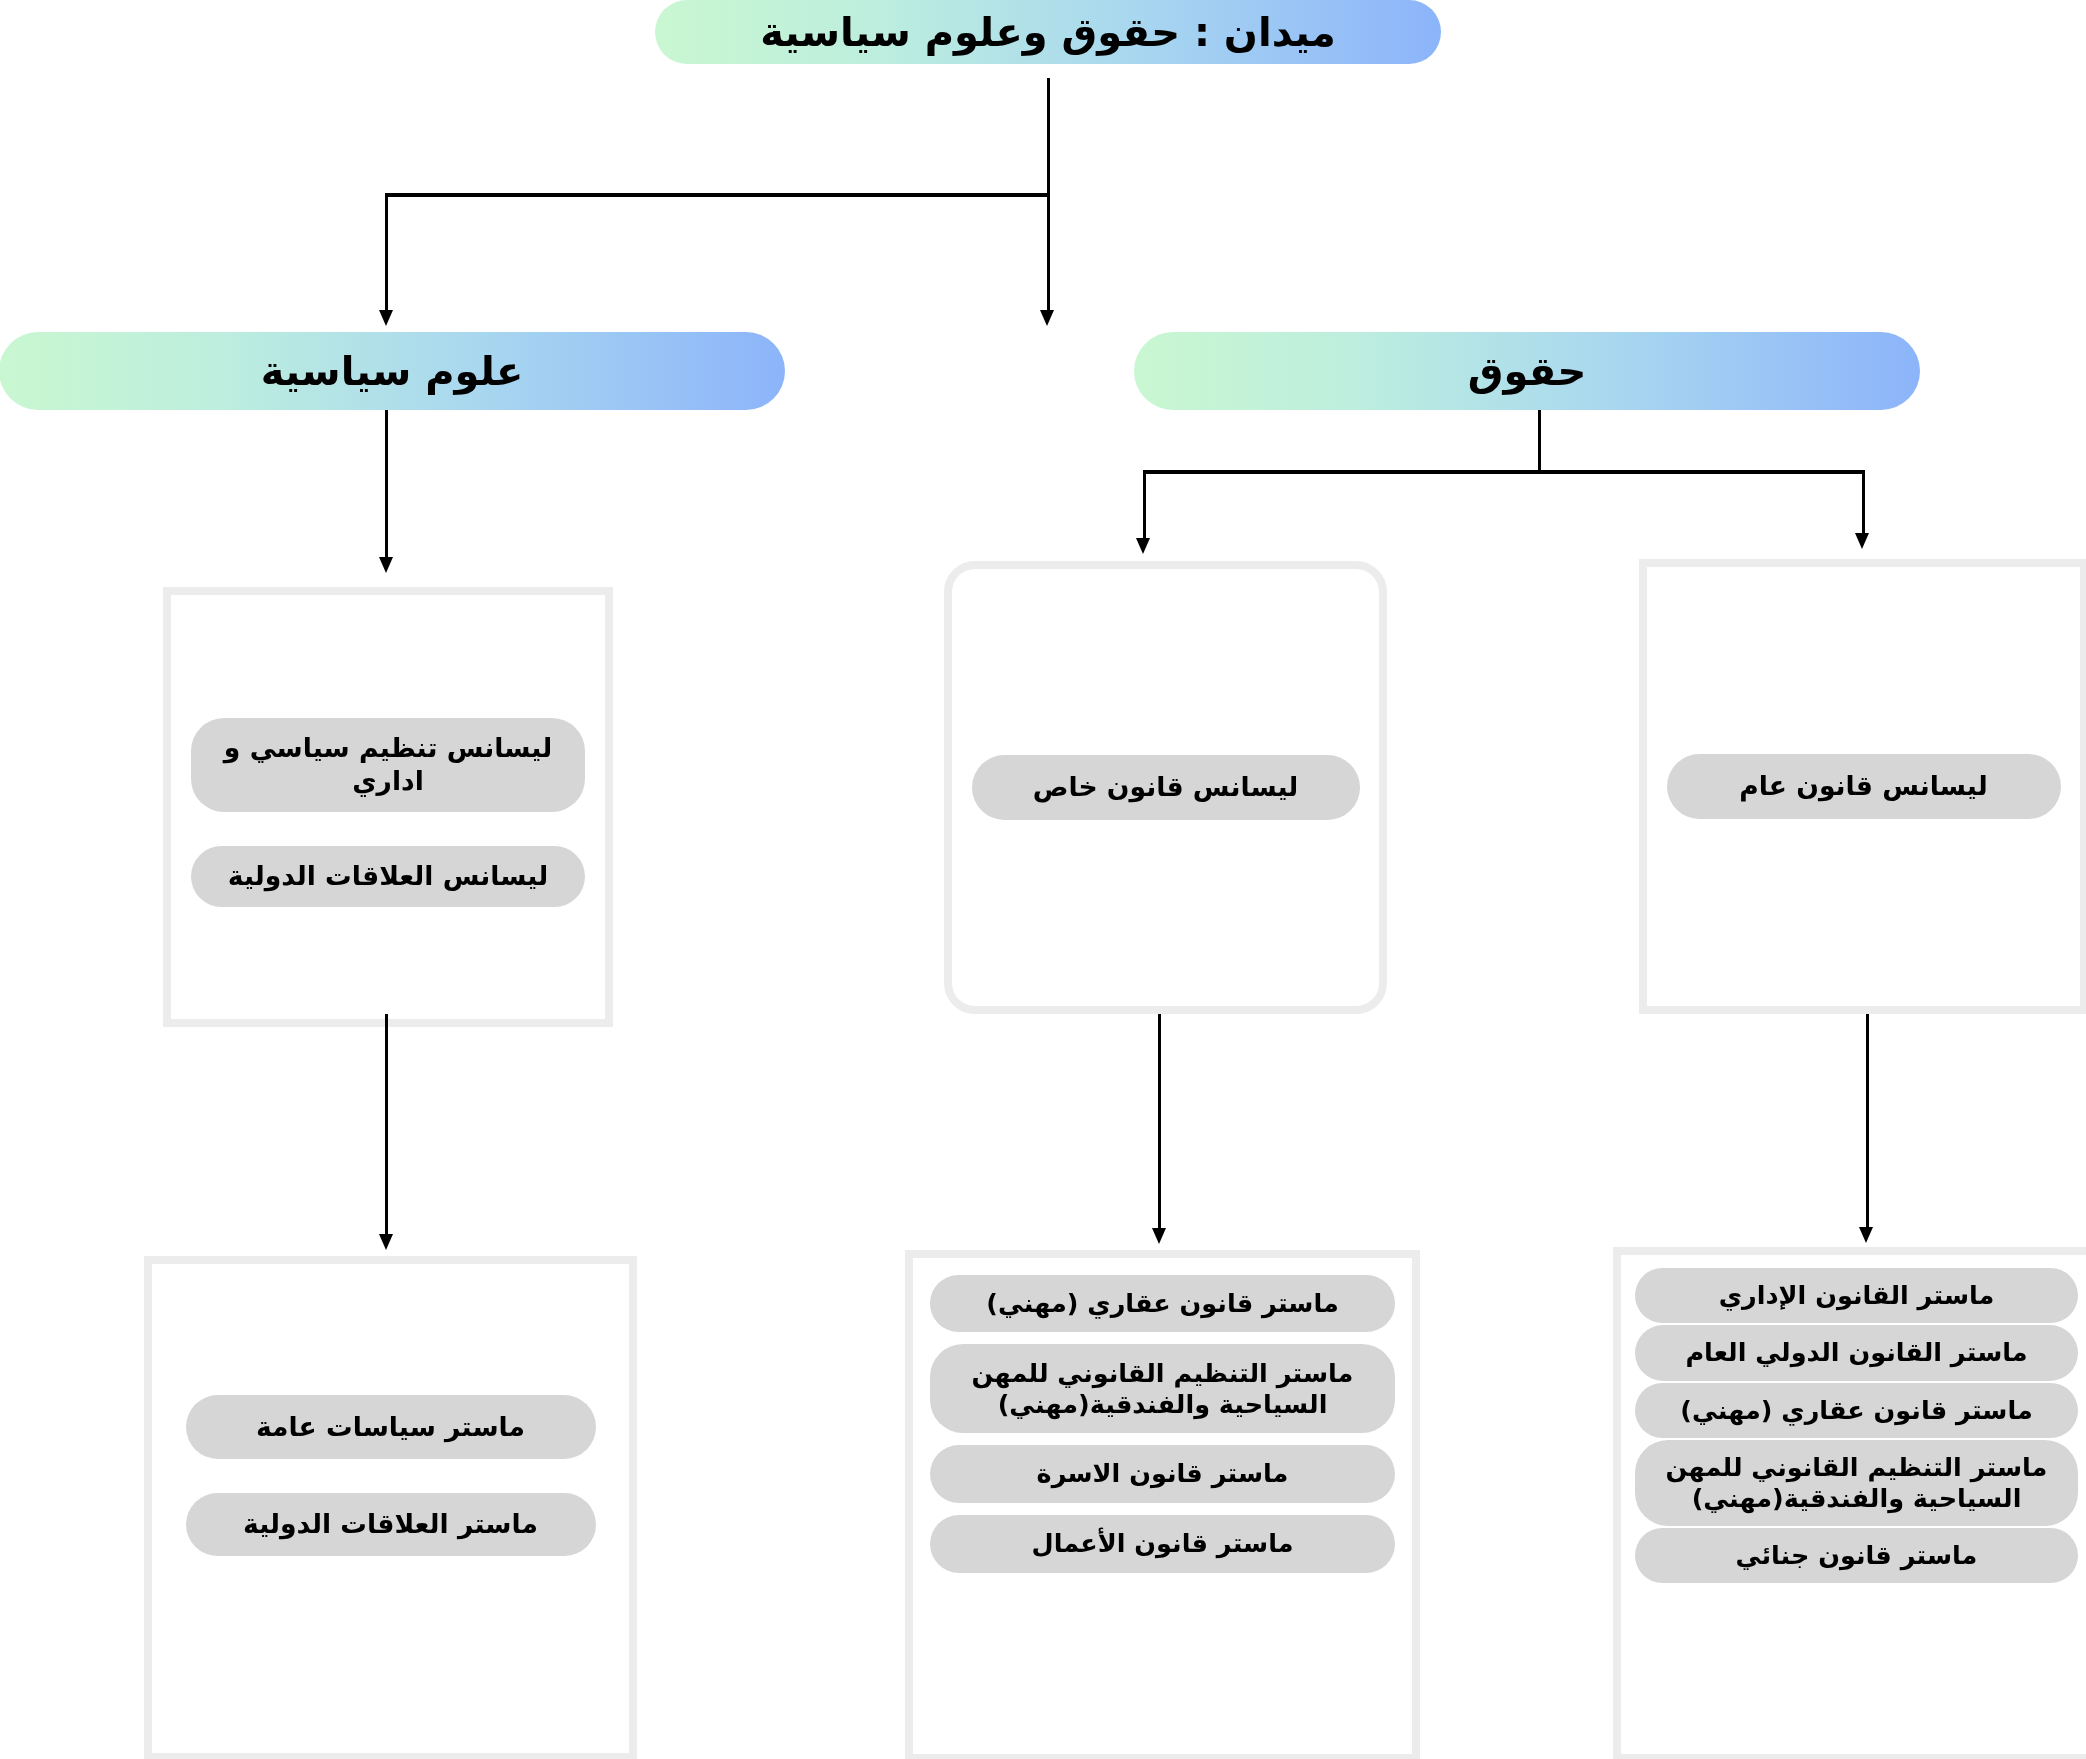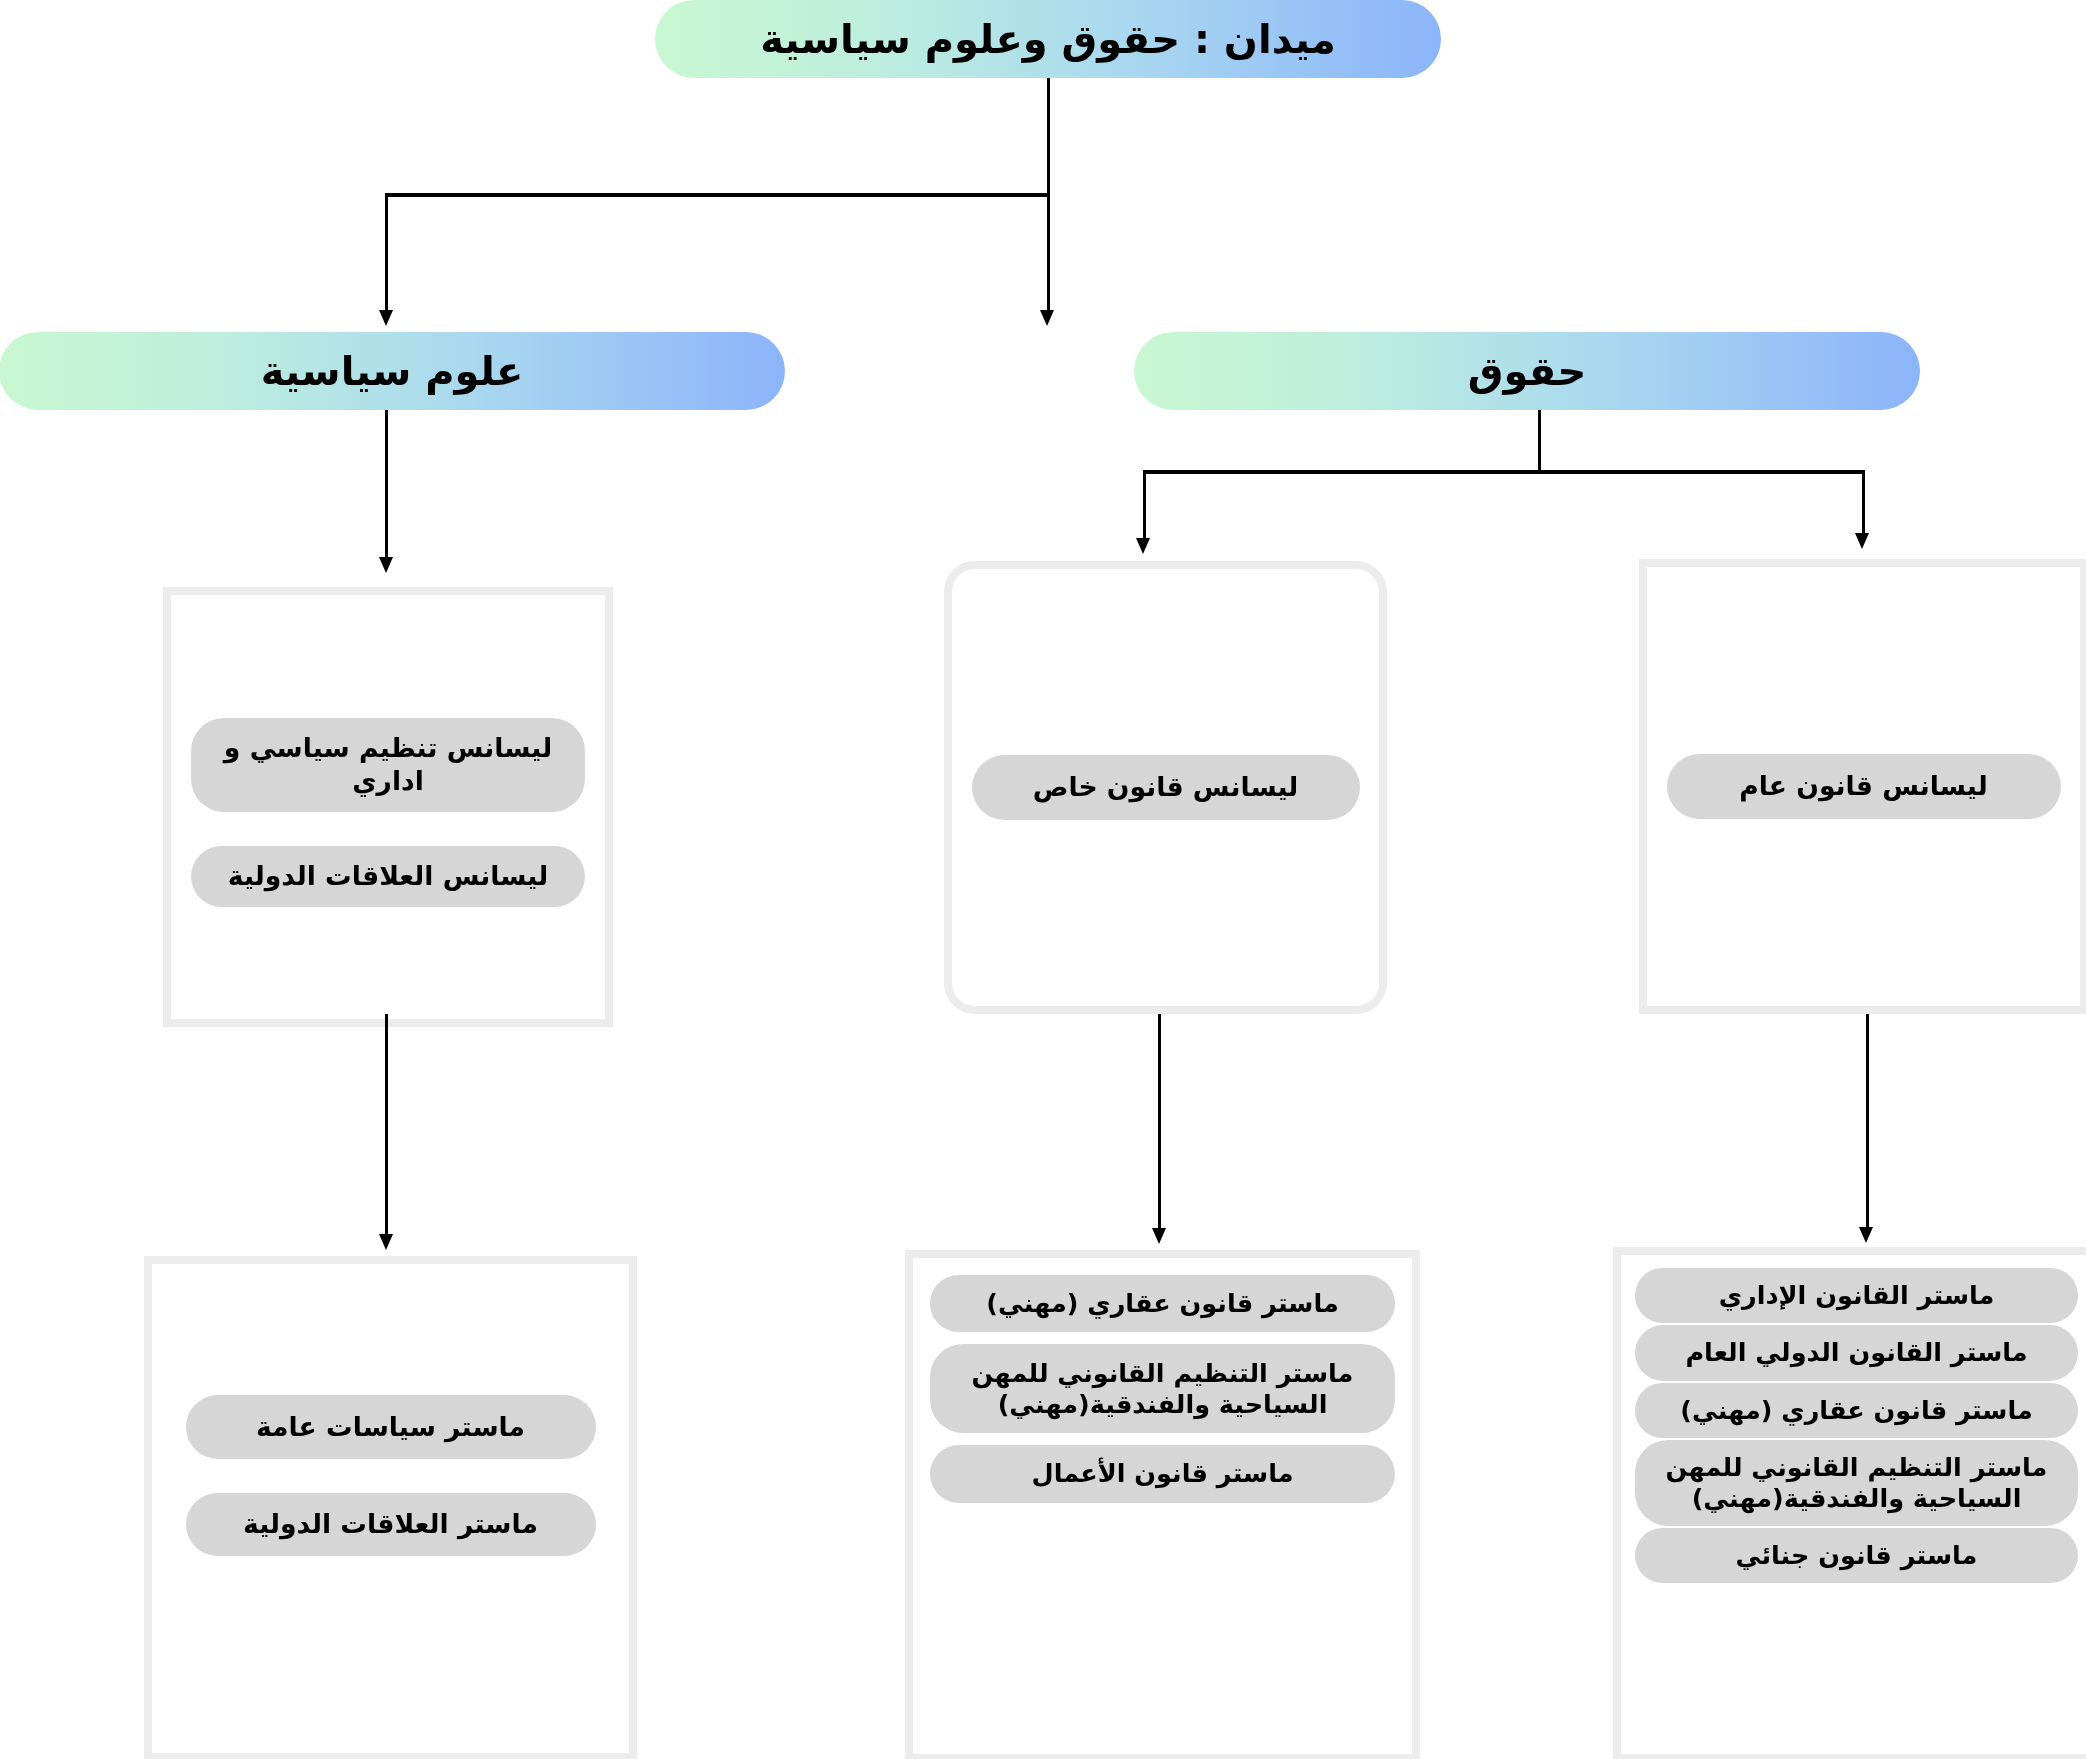"ميدان : حقوق وعلوم سياسية" #root-node { height: 78px -> 64px }
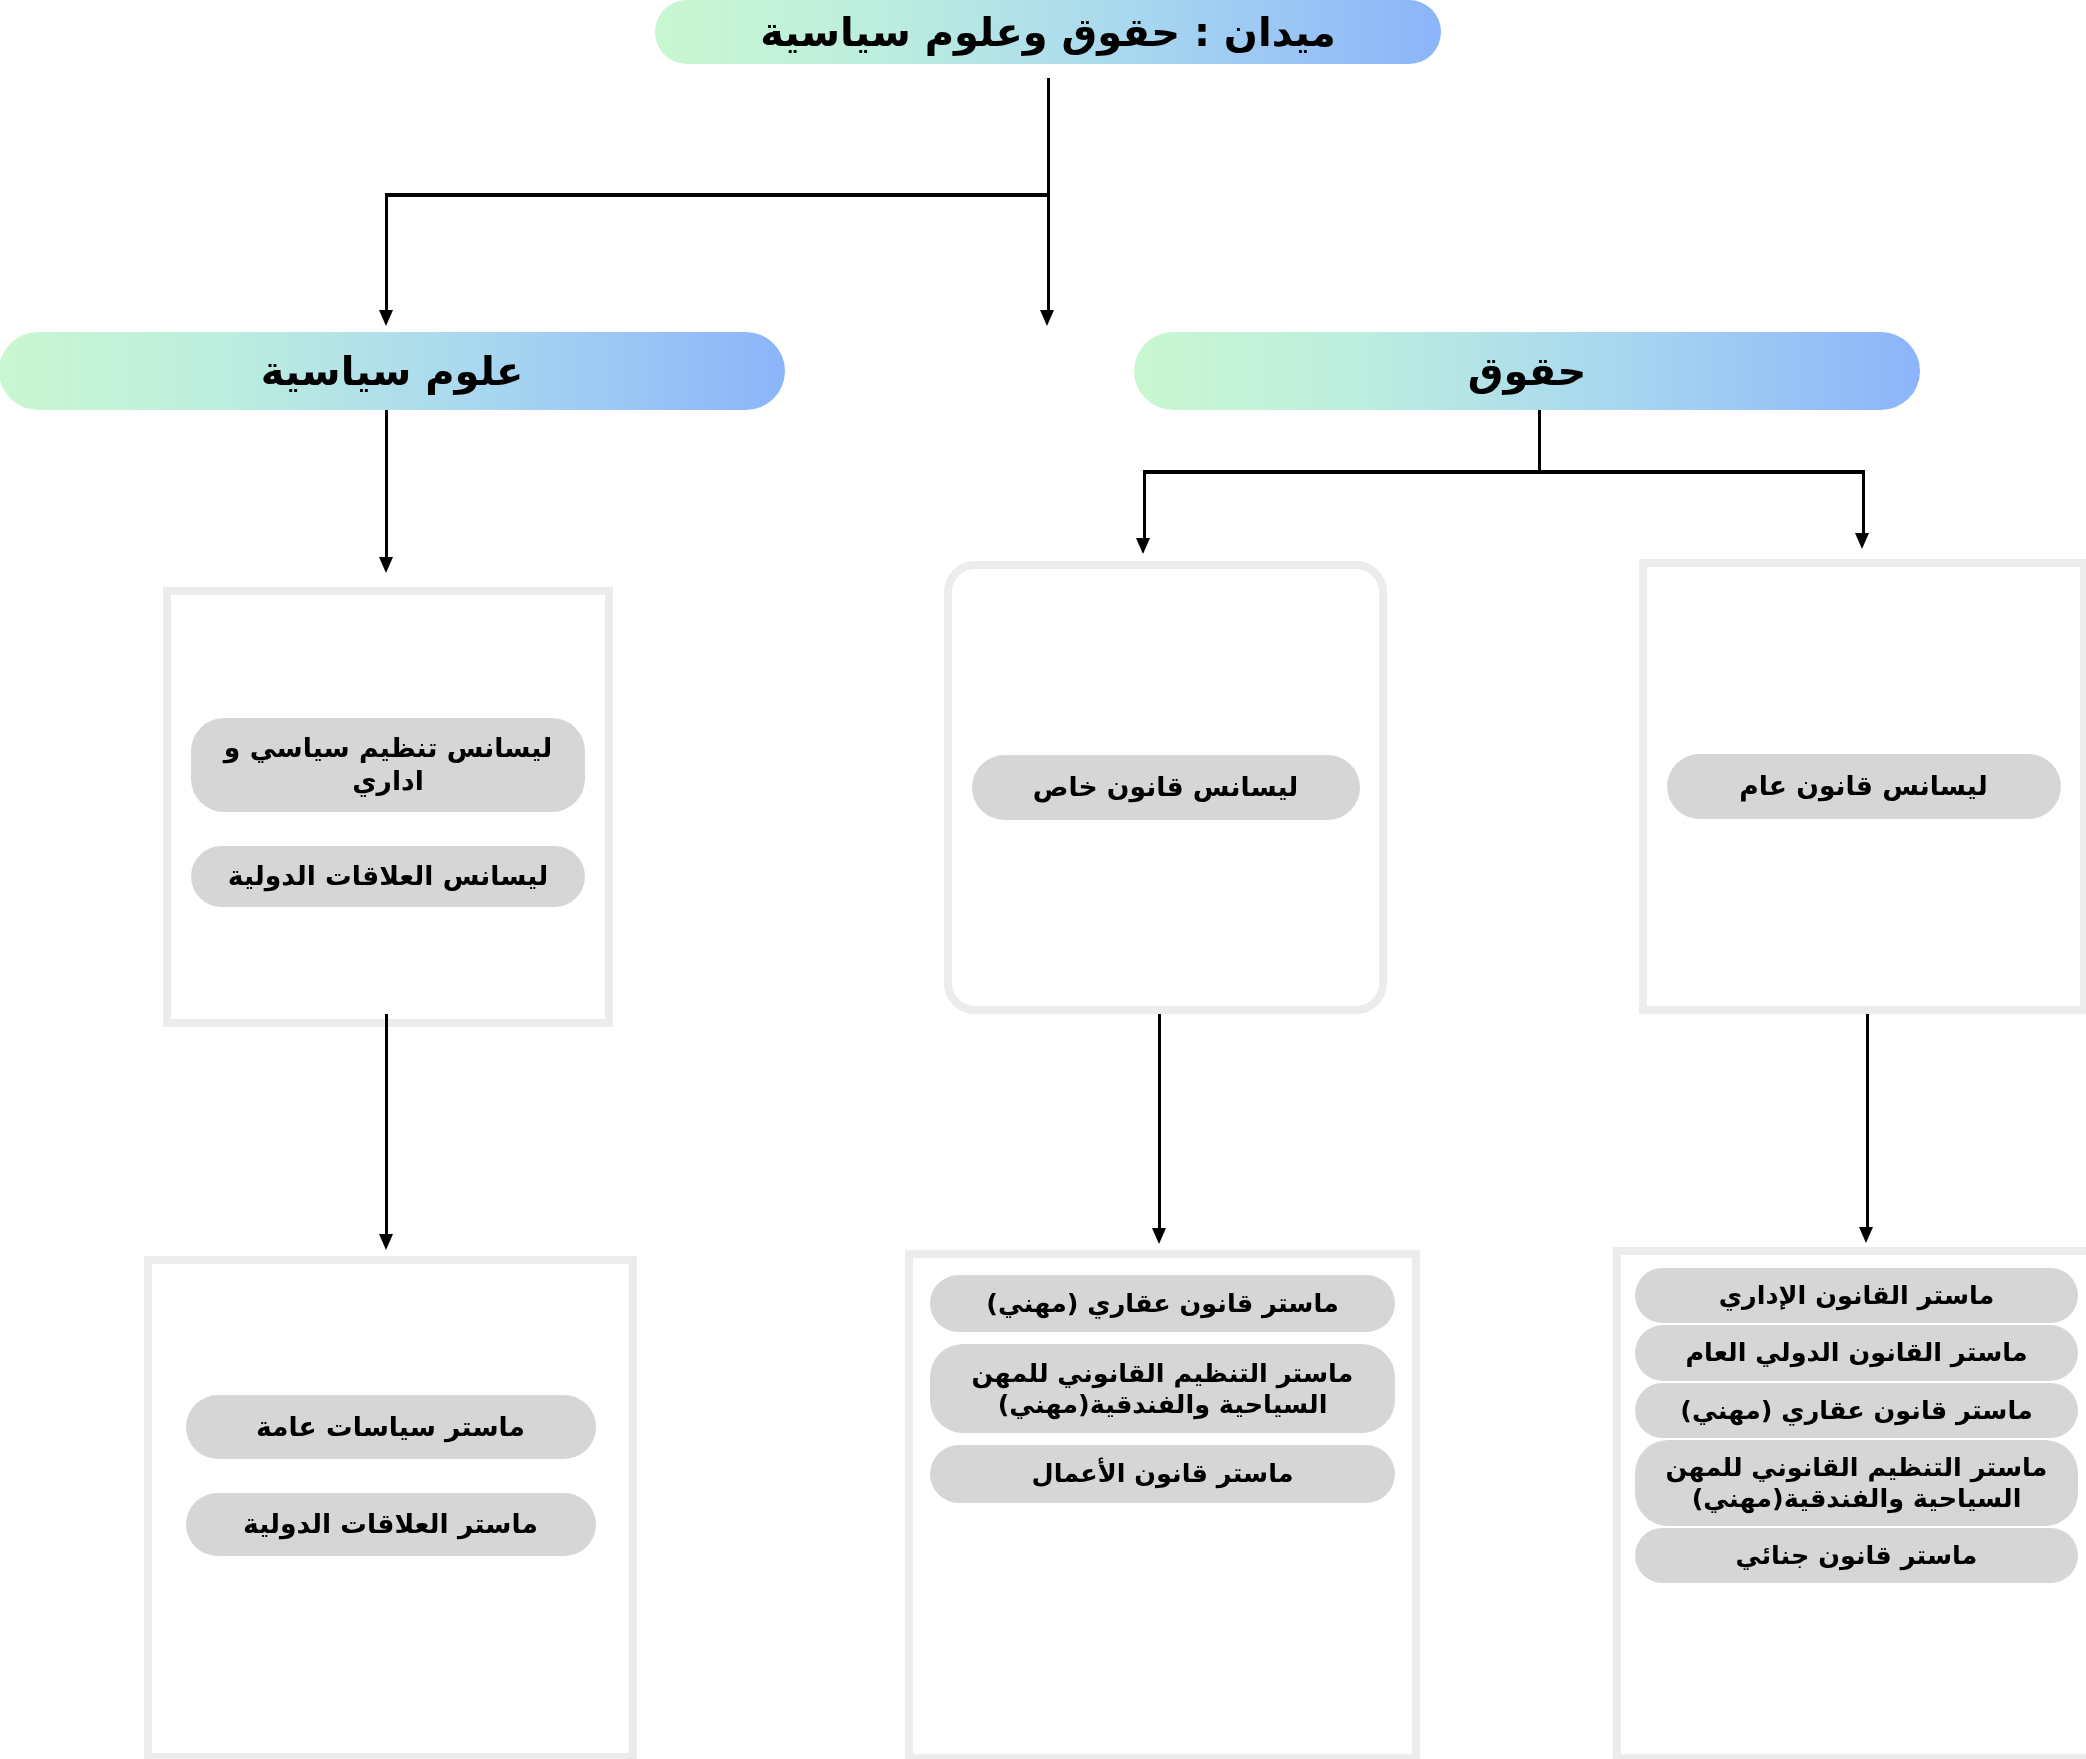"ماستر قانون الاسرة" div.chip { html: none -> <div>ماستر قانون الاسرة</div> }
